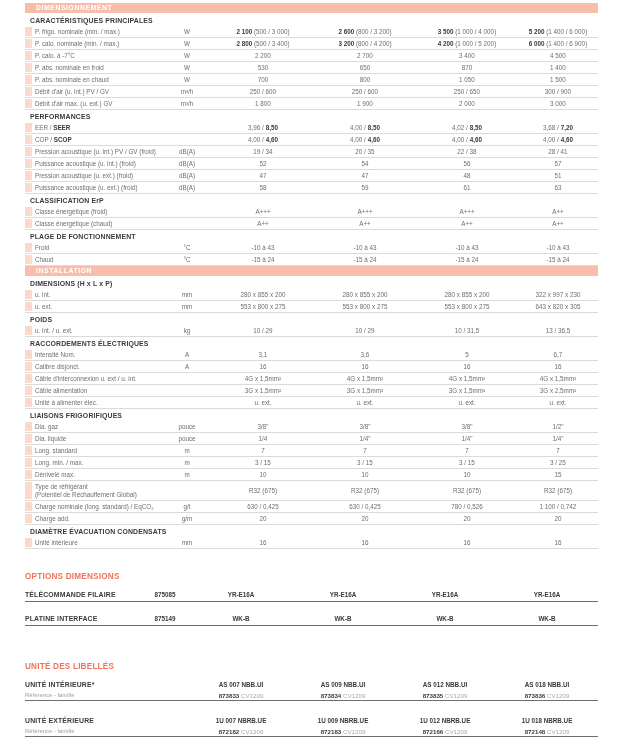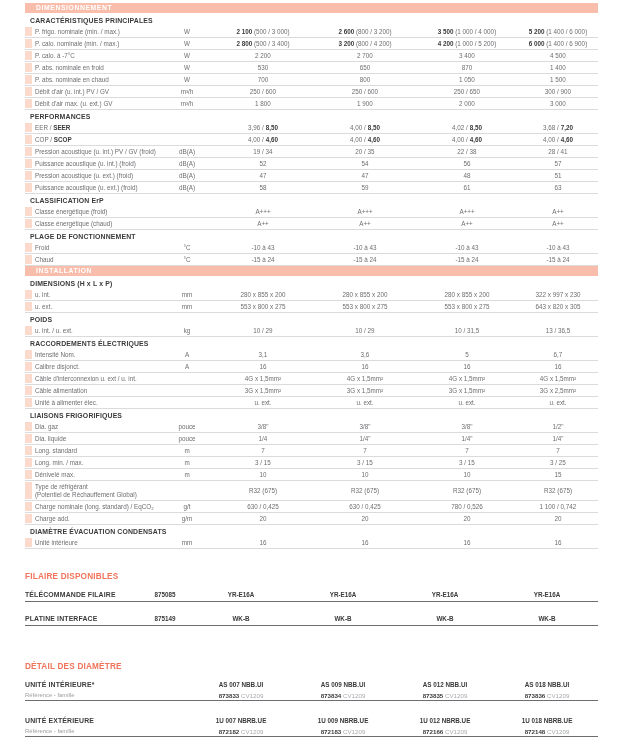"FILAIRE DISPONIBLES" div.coral-heading { text: FILAIRE DISPONIBLES -> OPTIONS DIMENSIONS }
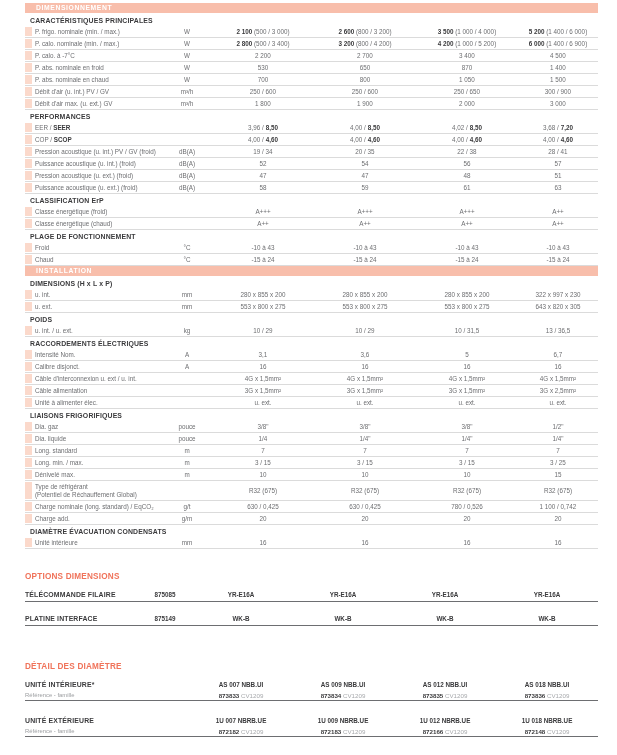"DÉTAIL DES DIAMÈTRE" div.coral-heading { text: DÉTAIL DES DIAMÈTRE -> UNITÉ DES LIBELLÉS }
